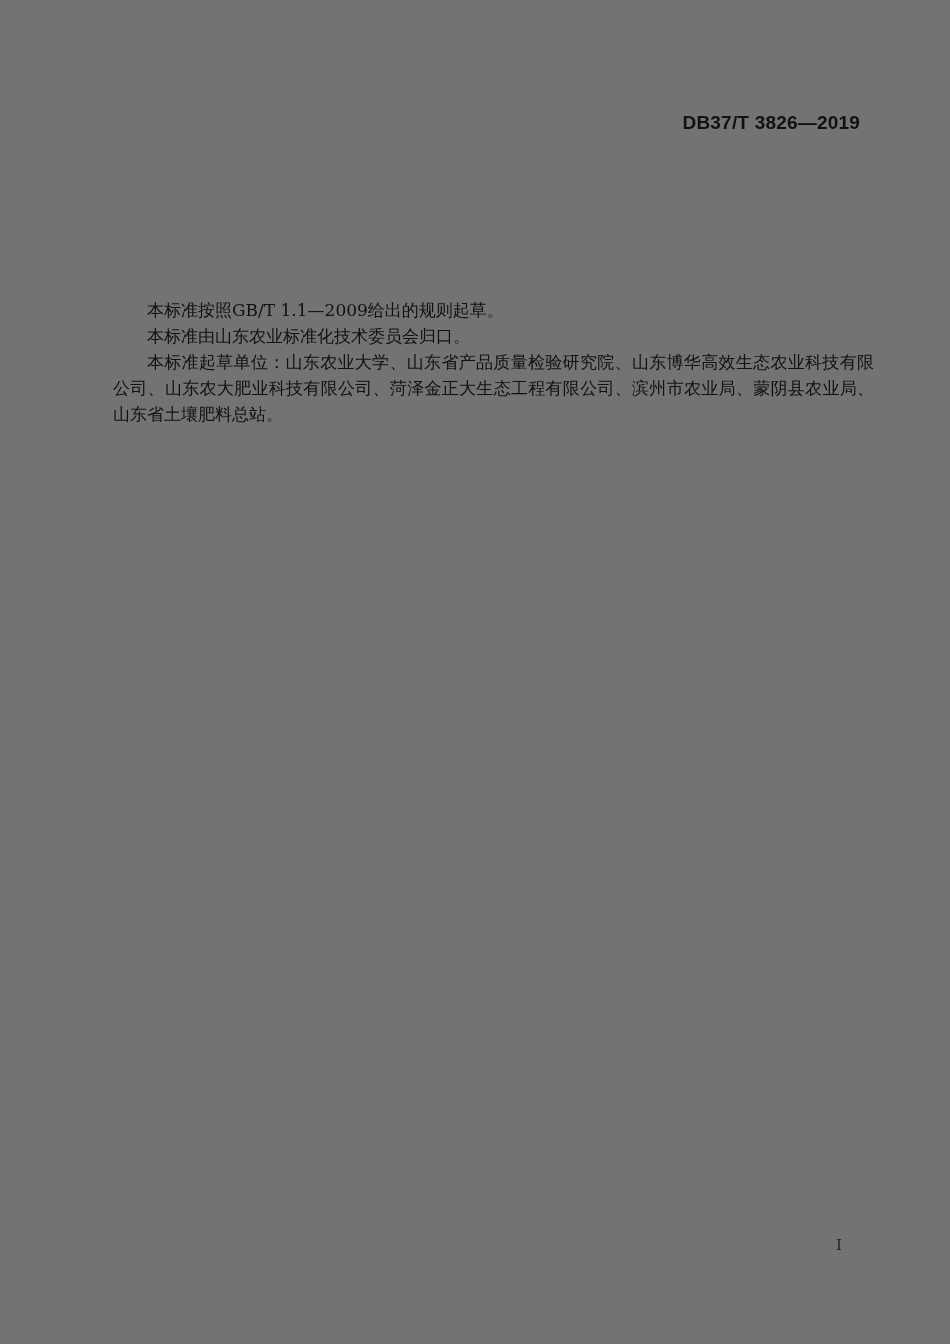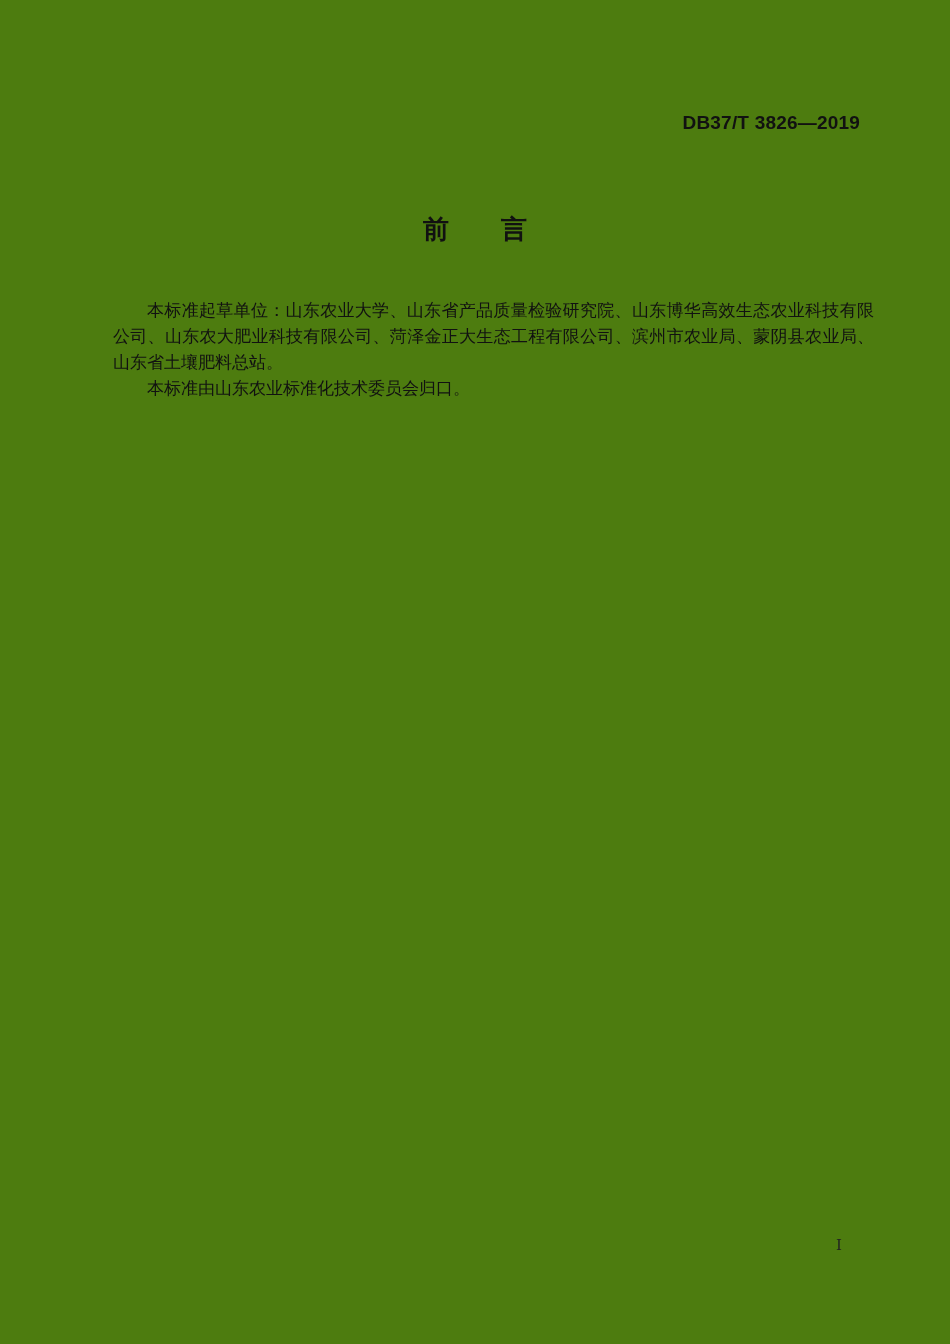"DB37/T 3826—2019" .page { background: #4d7c0f -> #737373 }
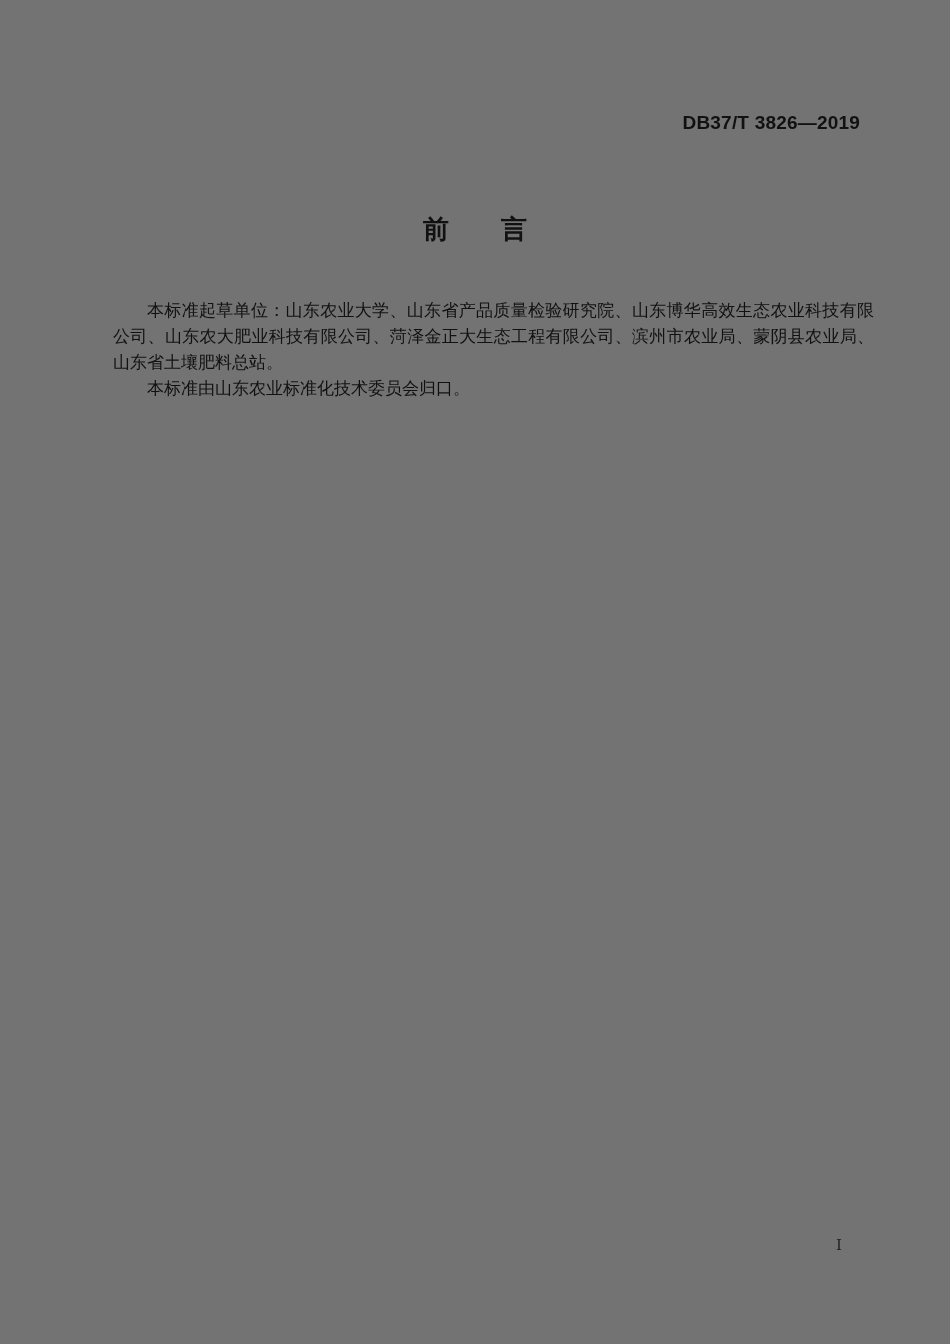"前 言" div.fore-title { html: <div>前 言</div> -> none }
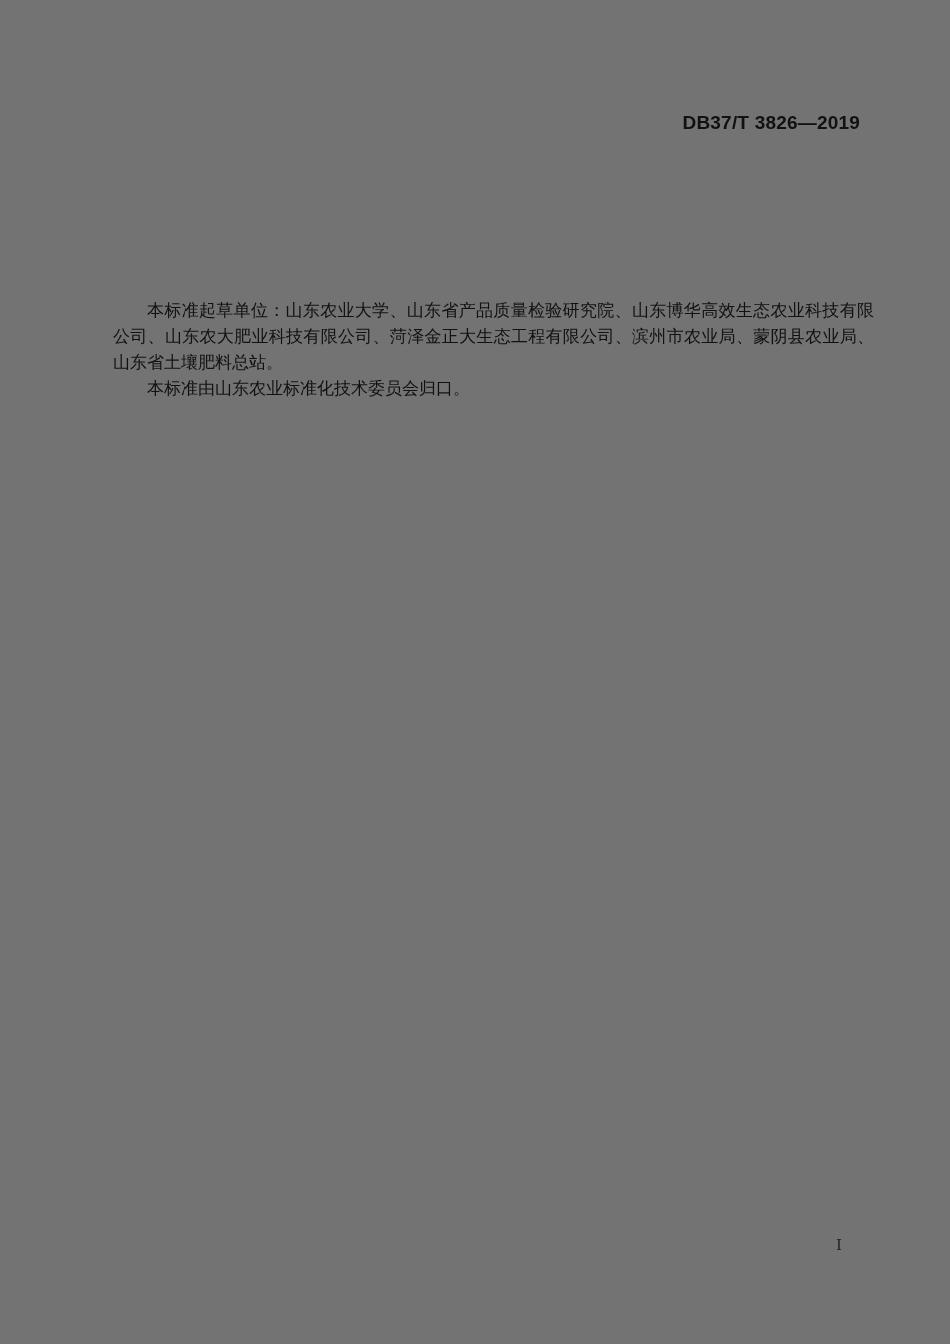"本标准按照GB/T 1.1—2009给出的规则起草。" p { html: none -> <p>本标准按照GB/T 1.1—2009给出的规则起草。</p> }
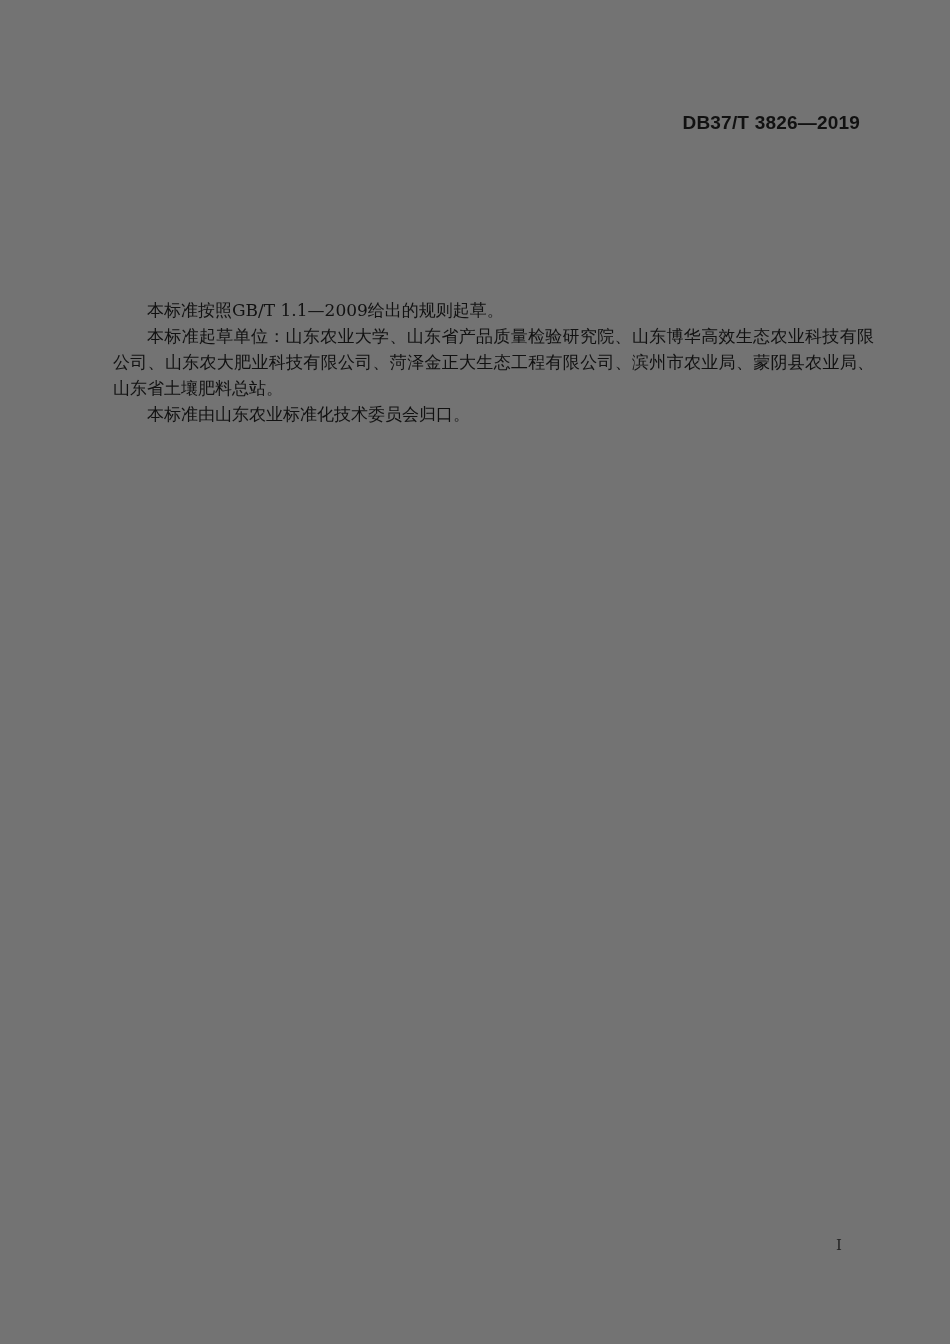"本标准起草单位：山东农业大学、山东省产品质量检验研究院、山东博华高效生态农业科技" p { order: before "本标准由山东农业标准化技术委员会归口。" -> after "本标准由山东农业标准化技术委员会归口。" }
